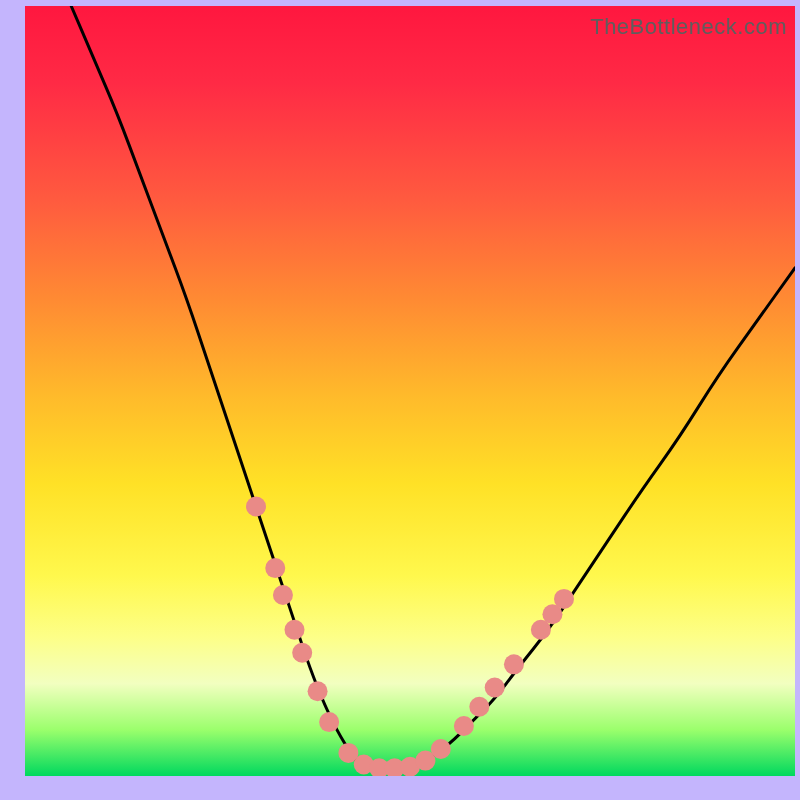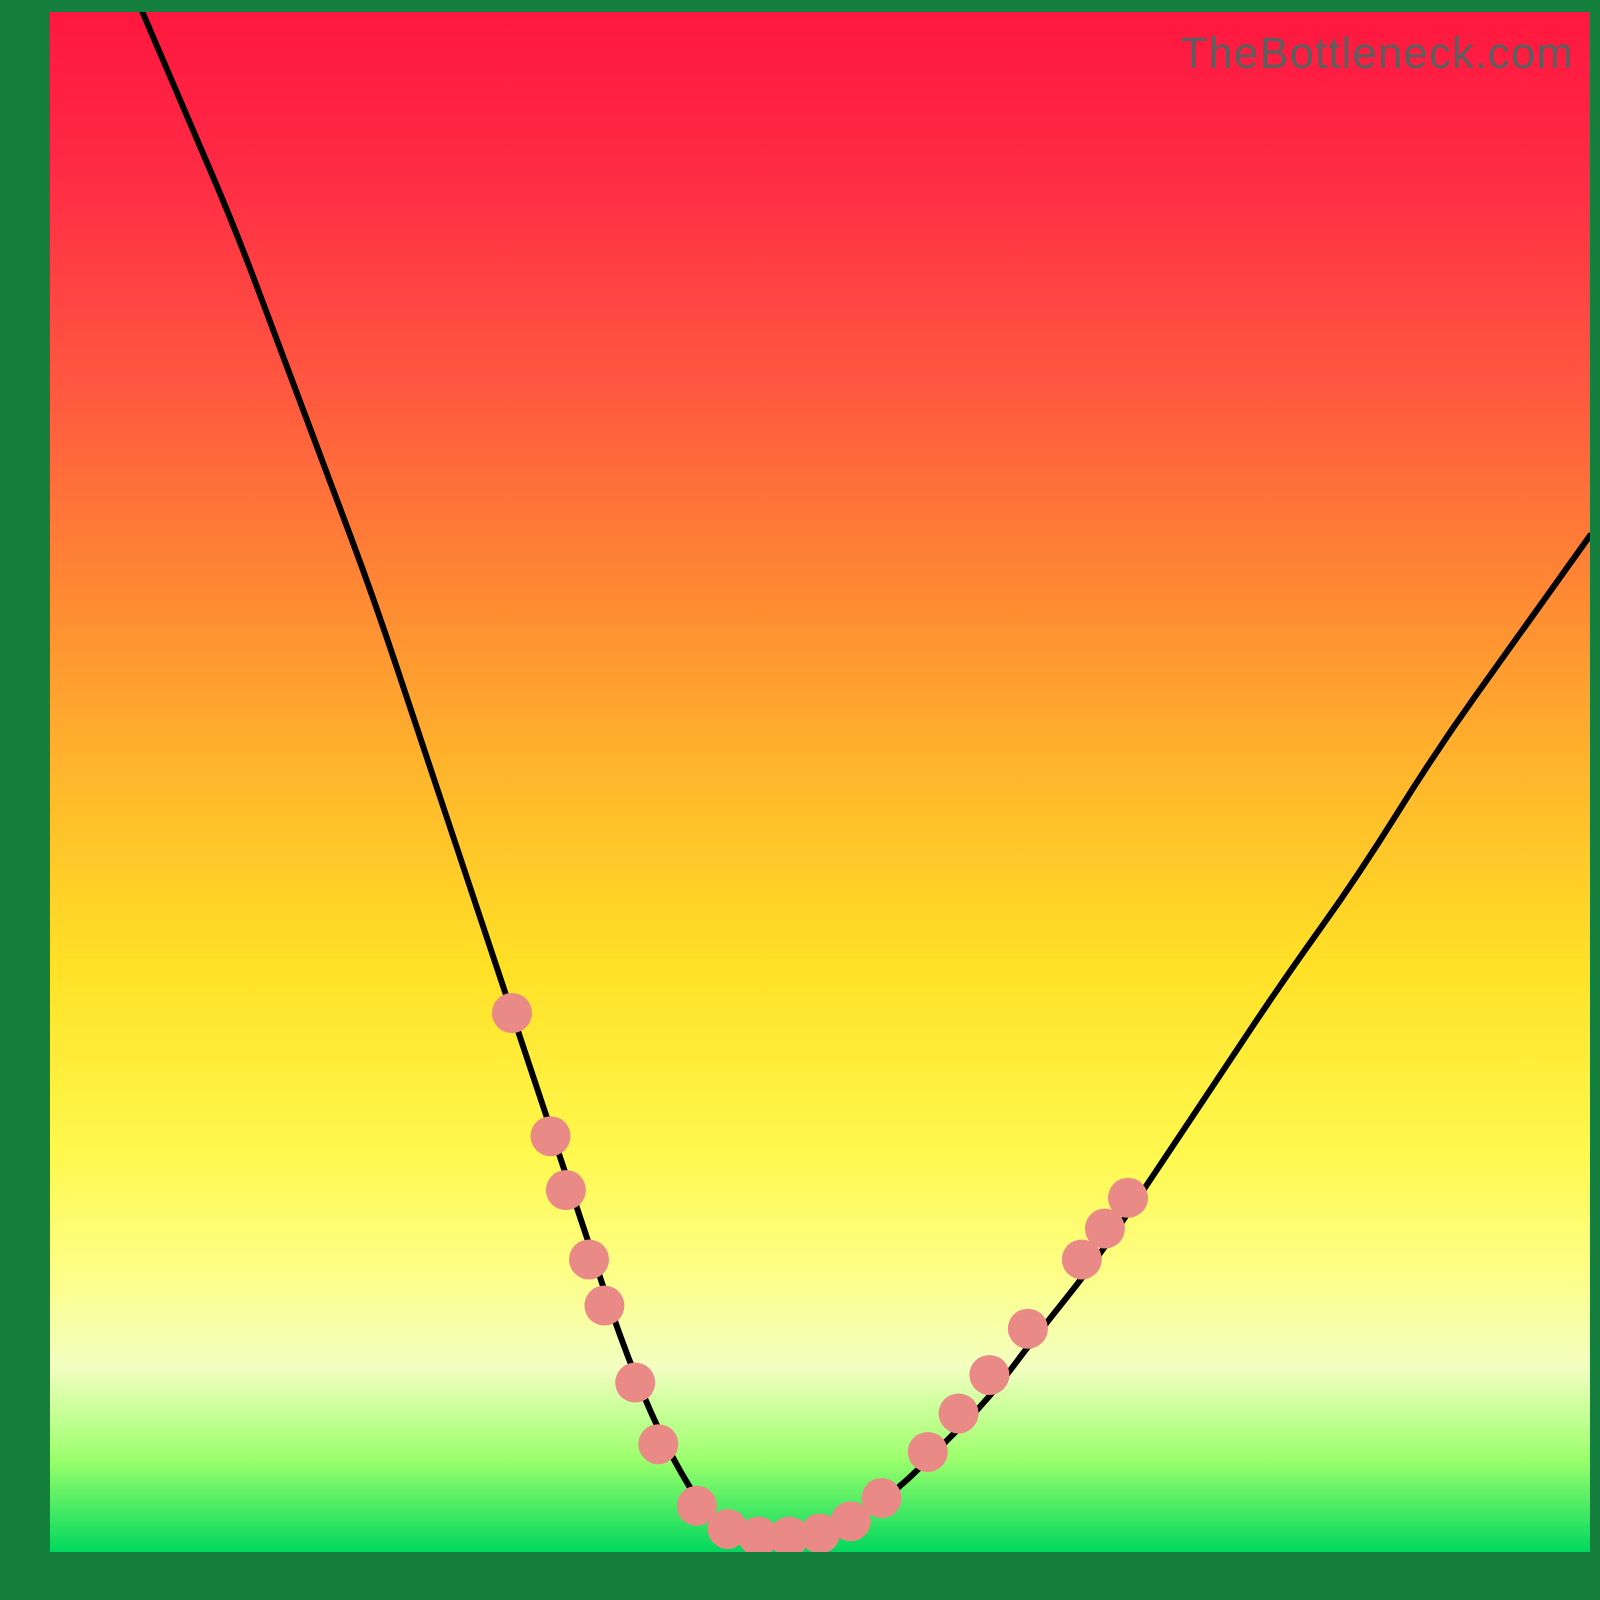"TheBottleneck.com" .frame { background: #15803d -> #c4b5fd }
